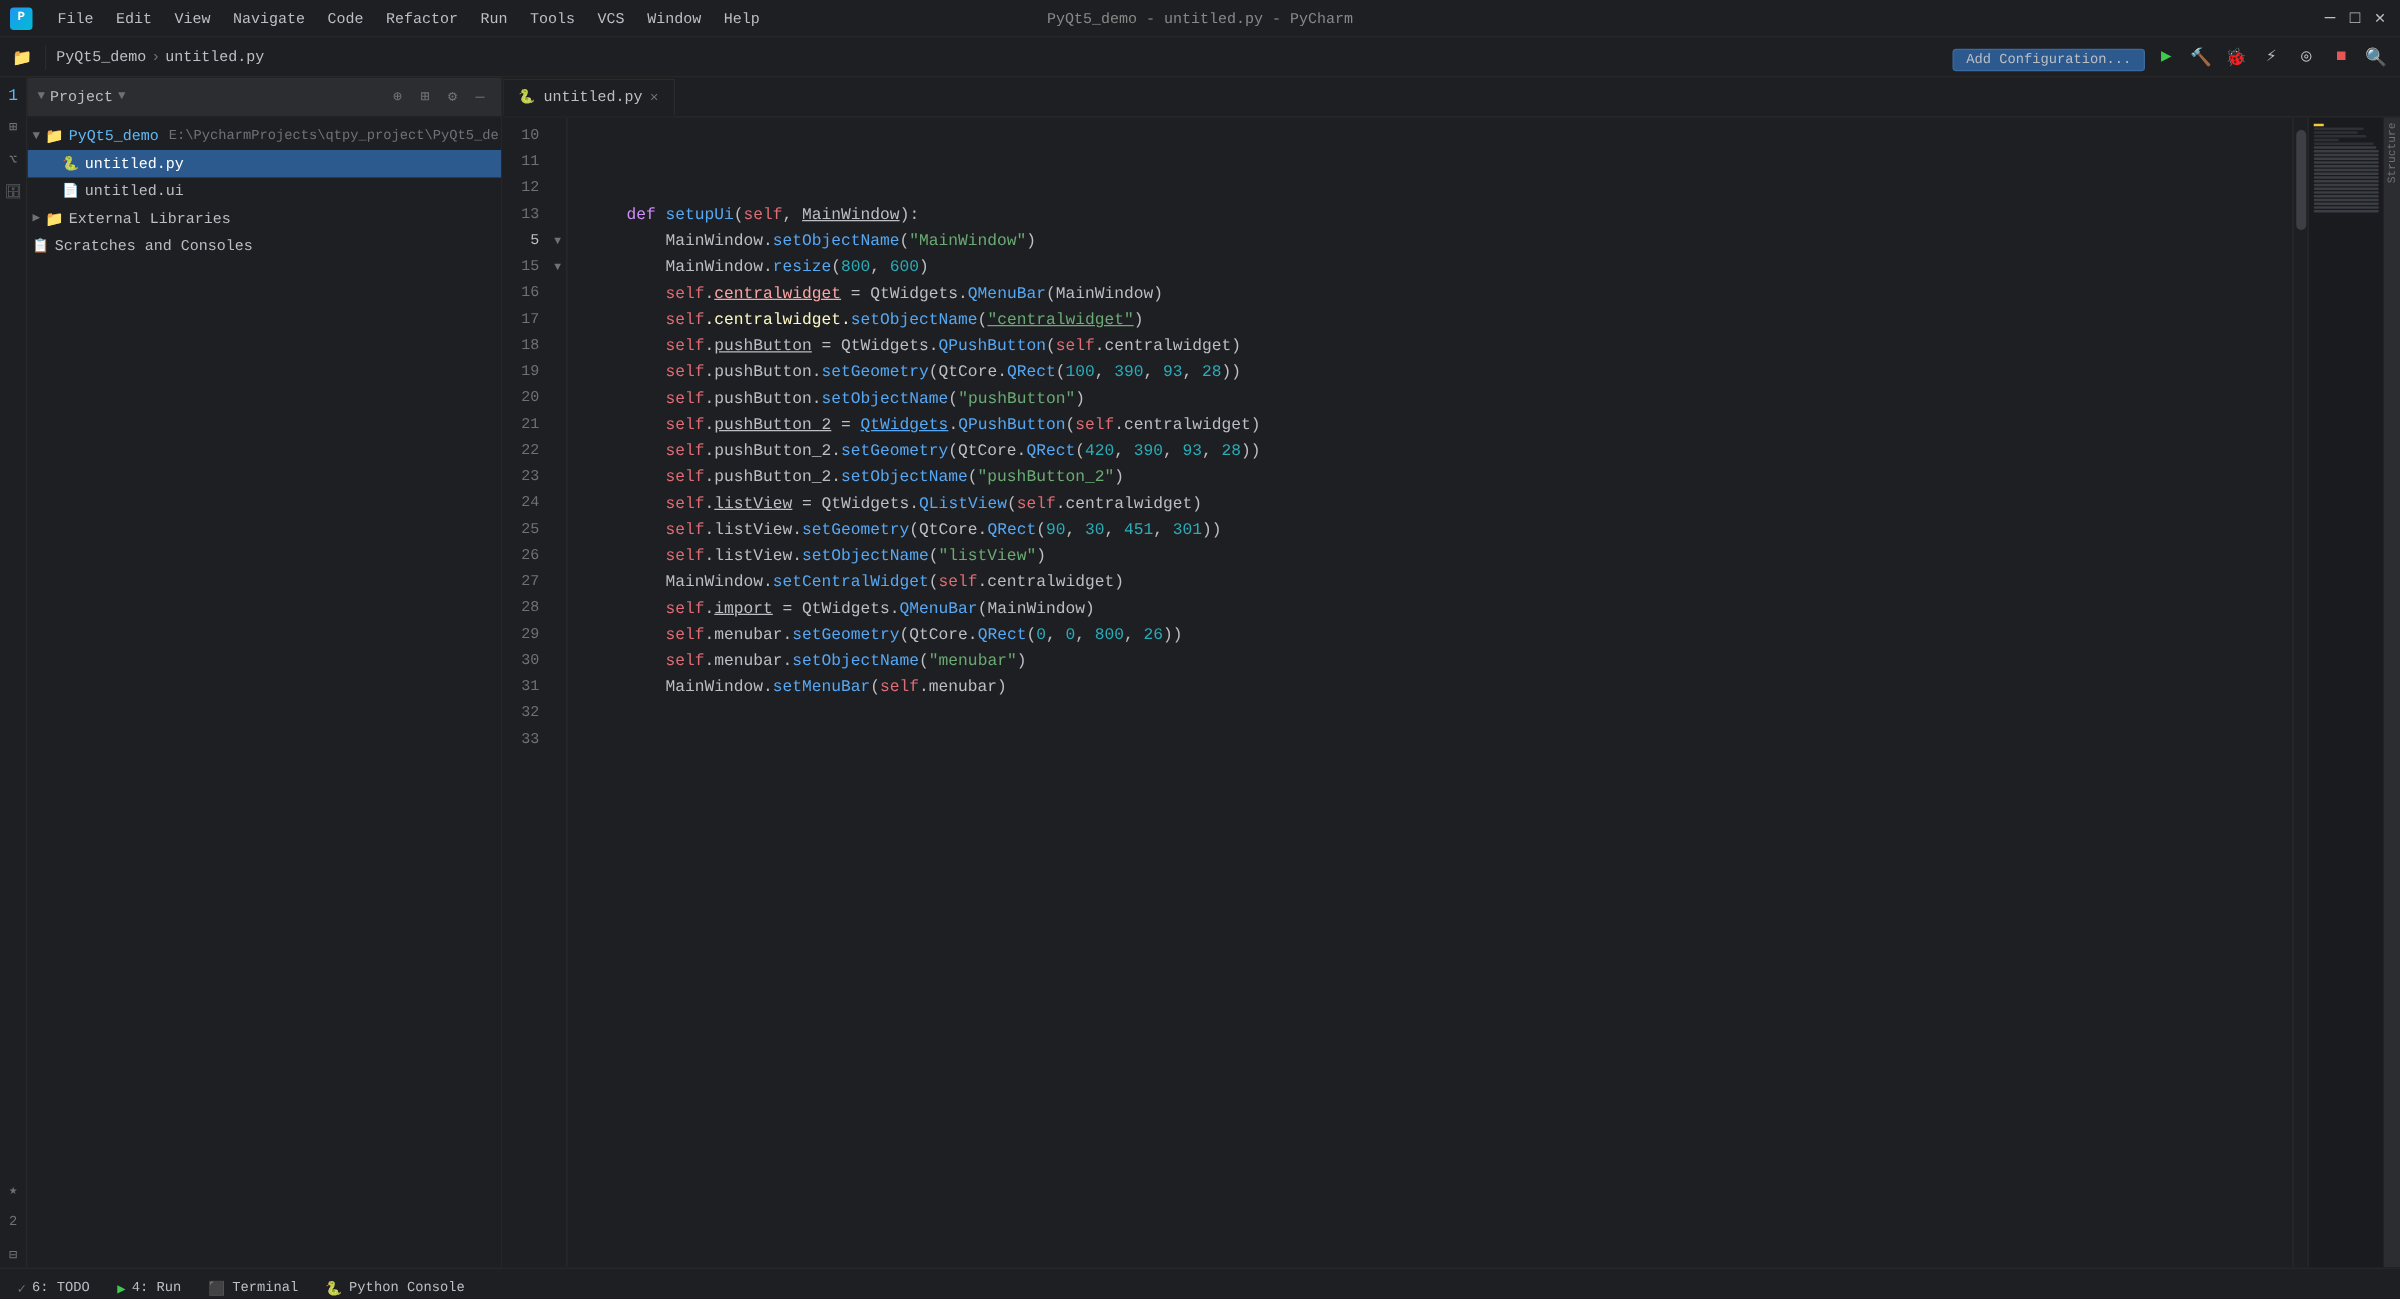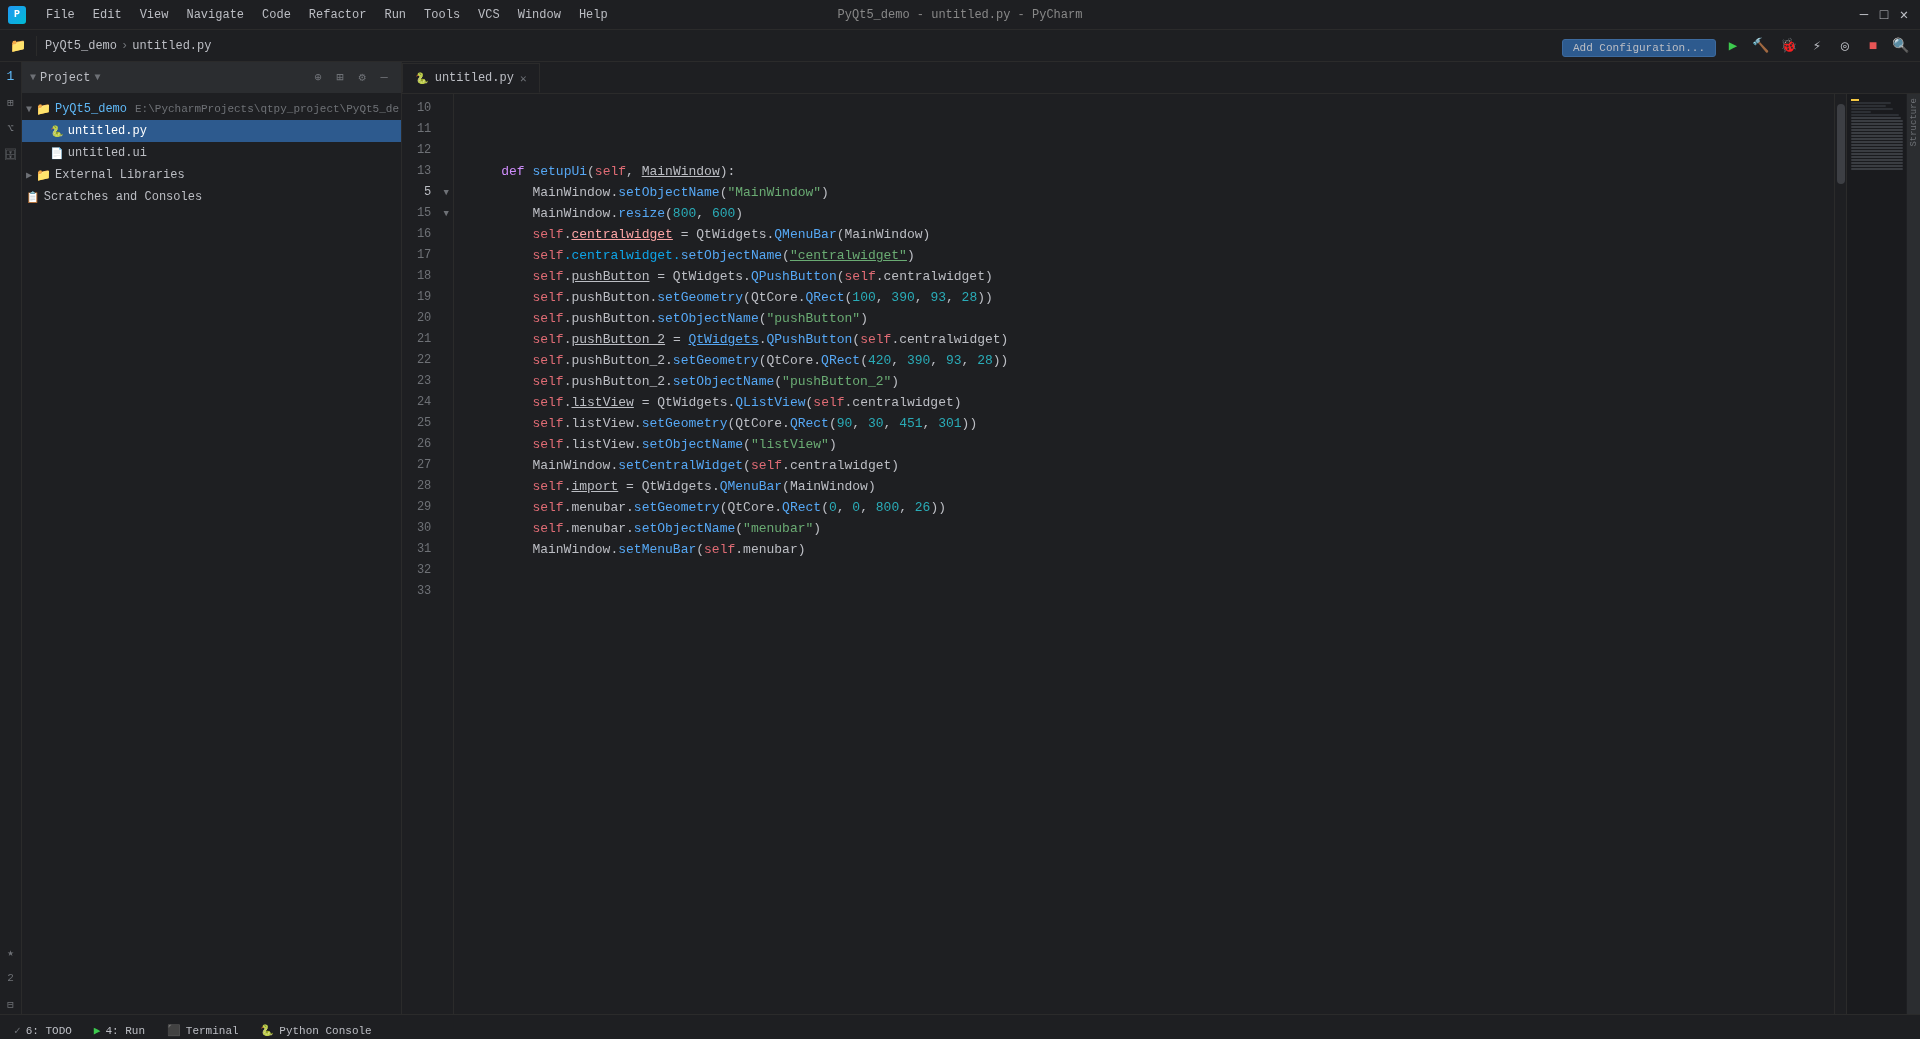".centralwidget." span { color: #0ea5e9 -> #fef9c3 }
